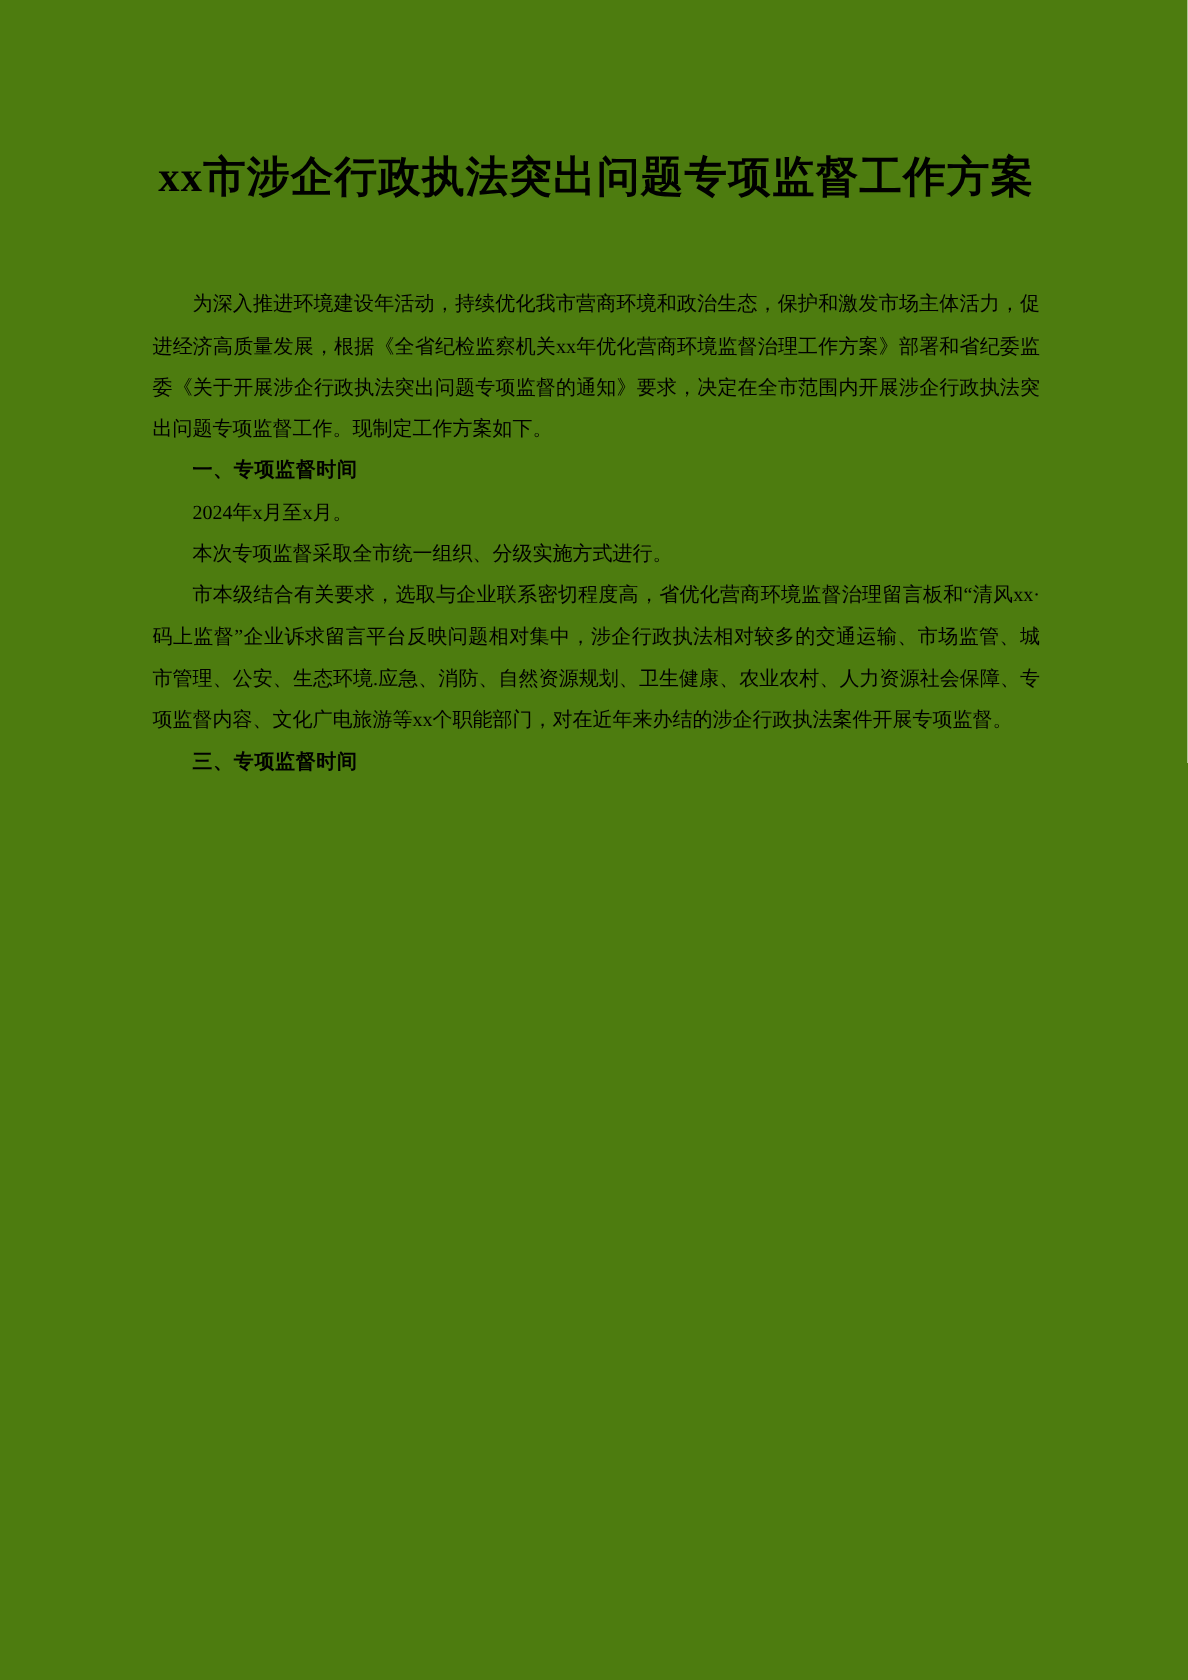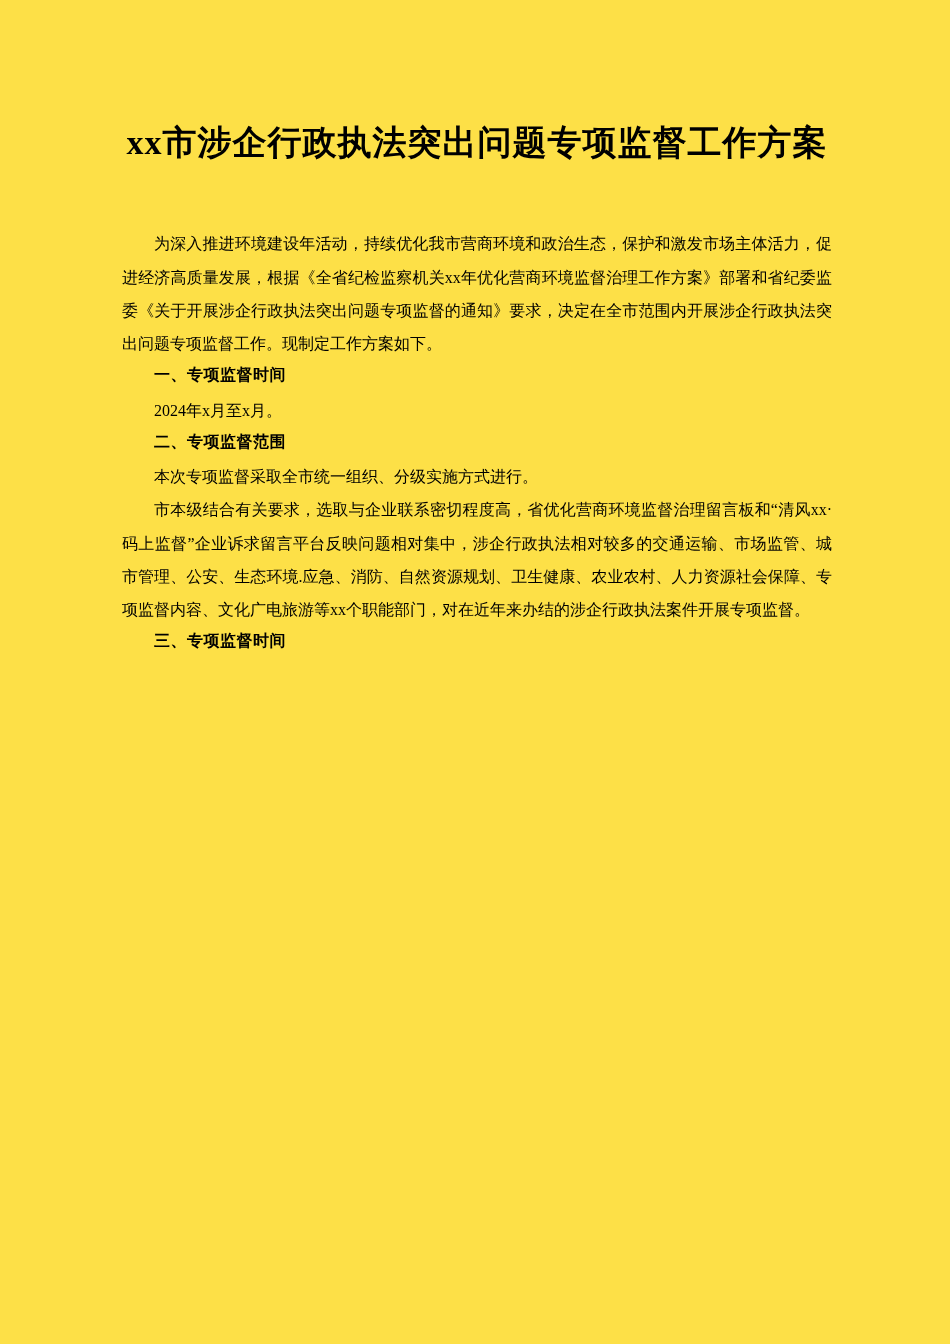"xx市涉企行政执法突出问题专项监督工作方案" .page { background: #fde047 -> #4d7c0f }
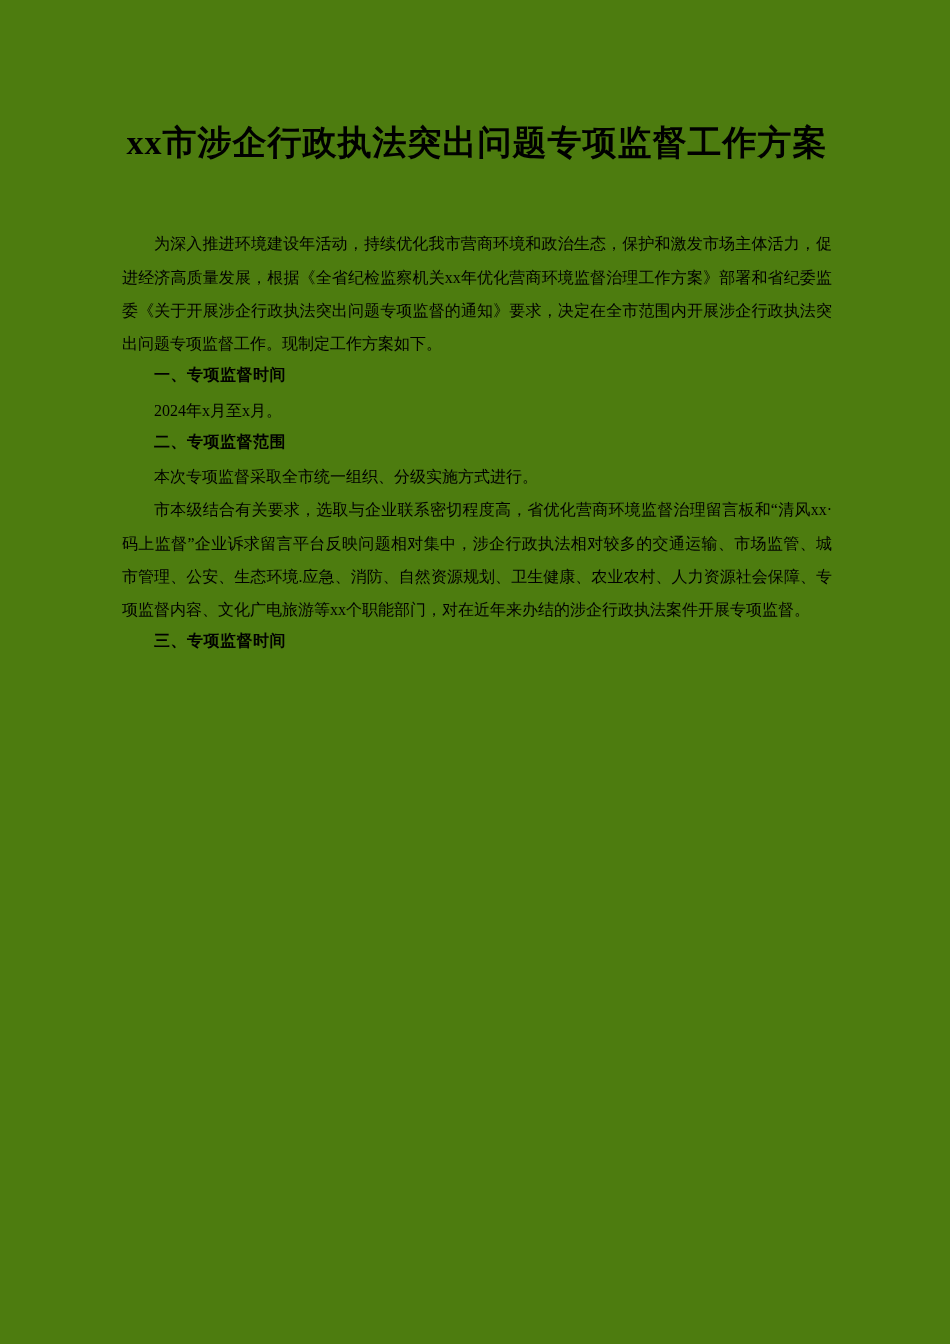"一、专项监督时间" p.heading-para { font-family: Liberation Mono, monospace -> Liberation Serif, serif }
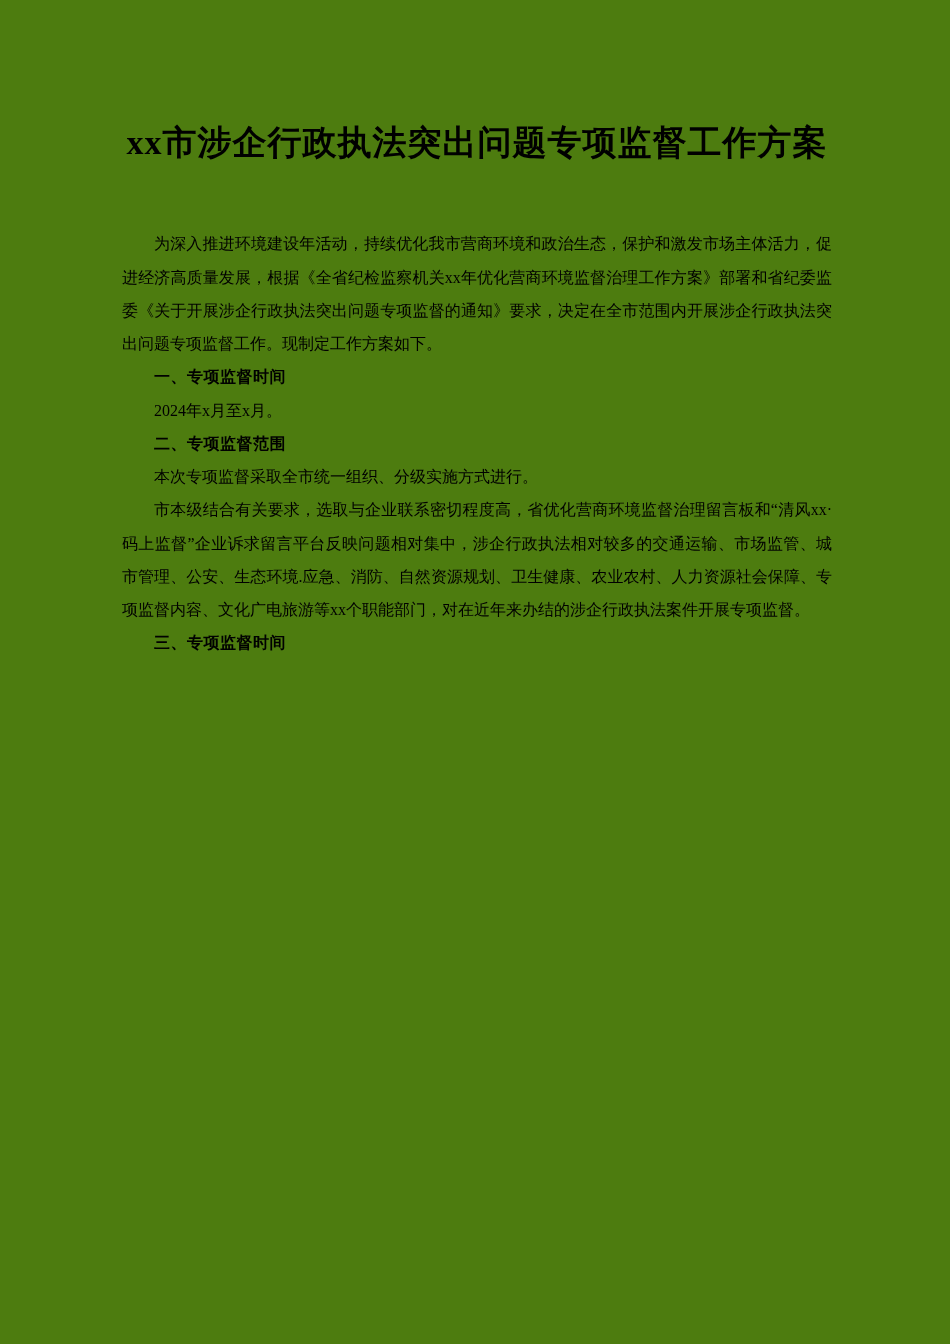"二、专项监督范围" p.heading-para { html: <p>二、专项监督范围</p> -> none }
